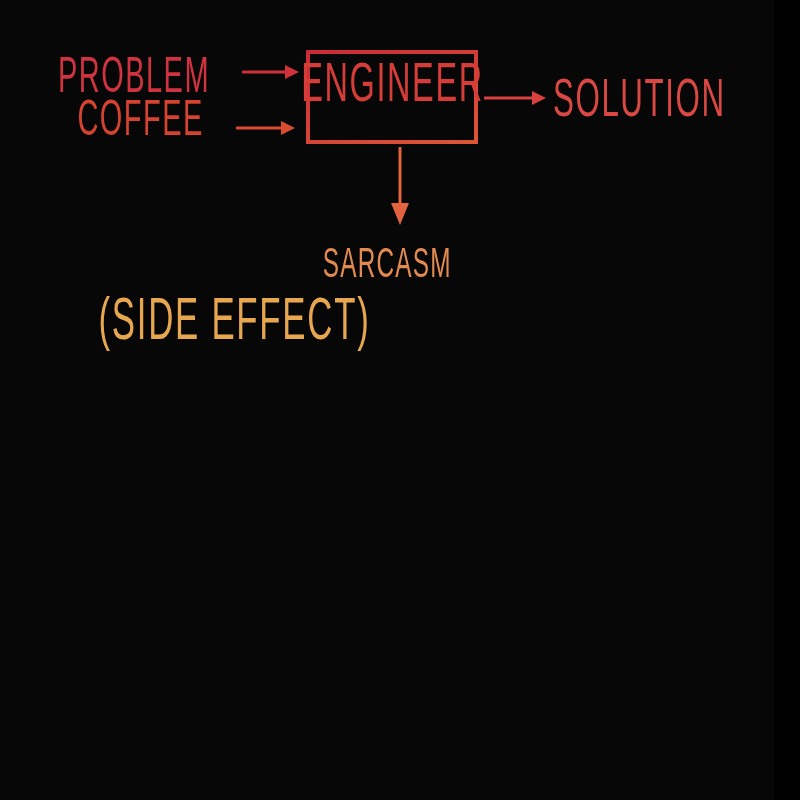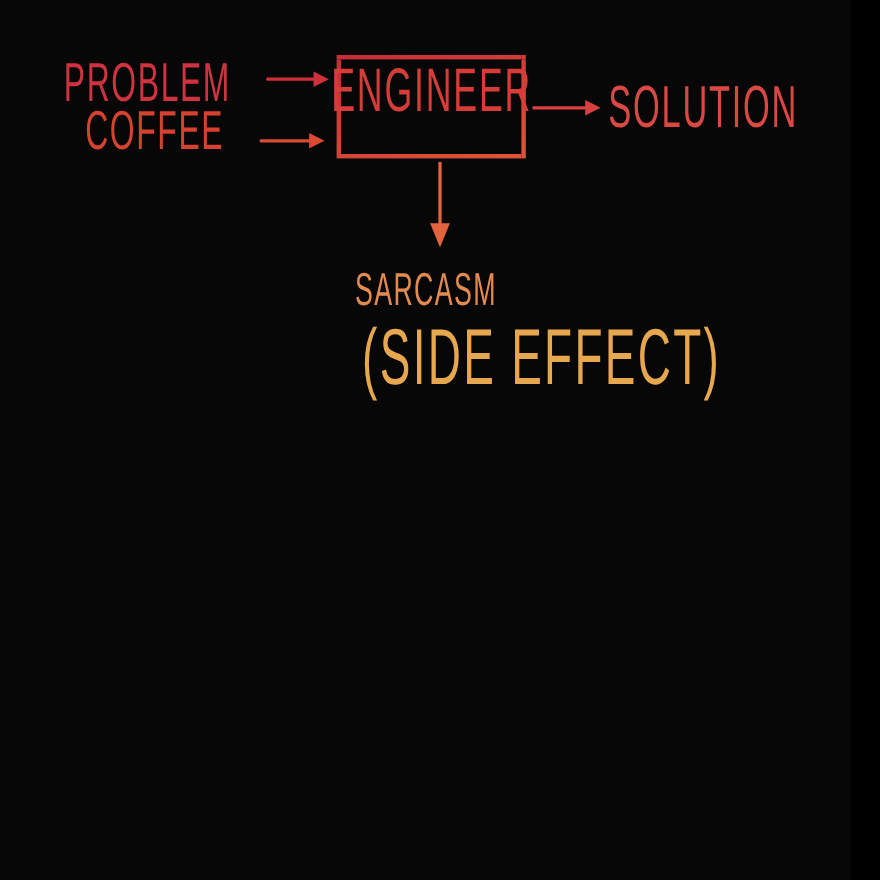"(SIDE EFFECT)" .label-sideeffect { font-size: 72px -> 60px; text-align: right -> left }
